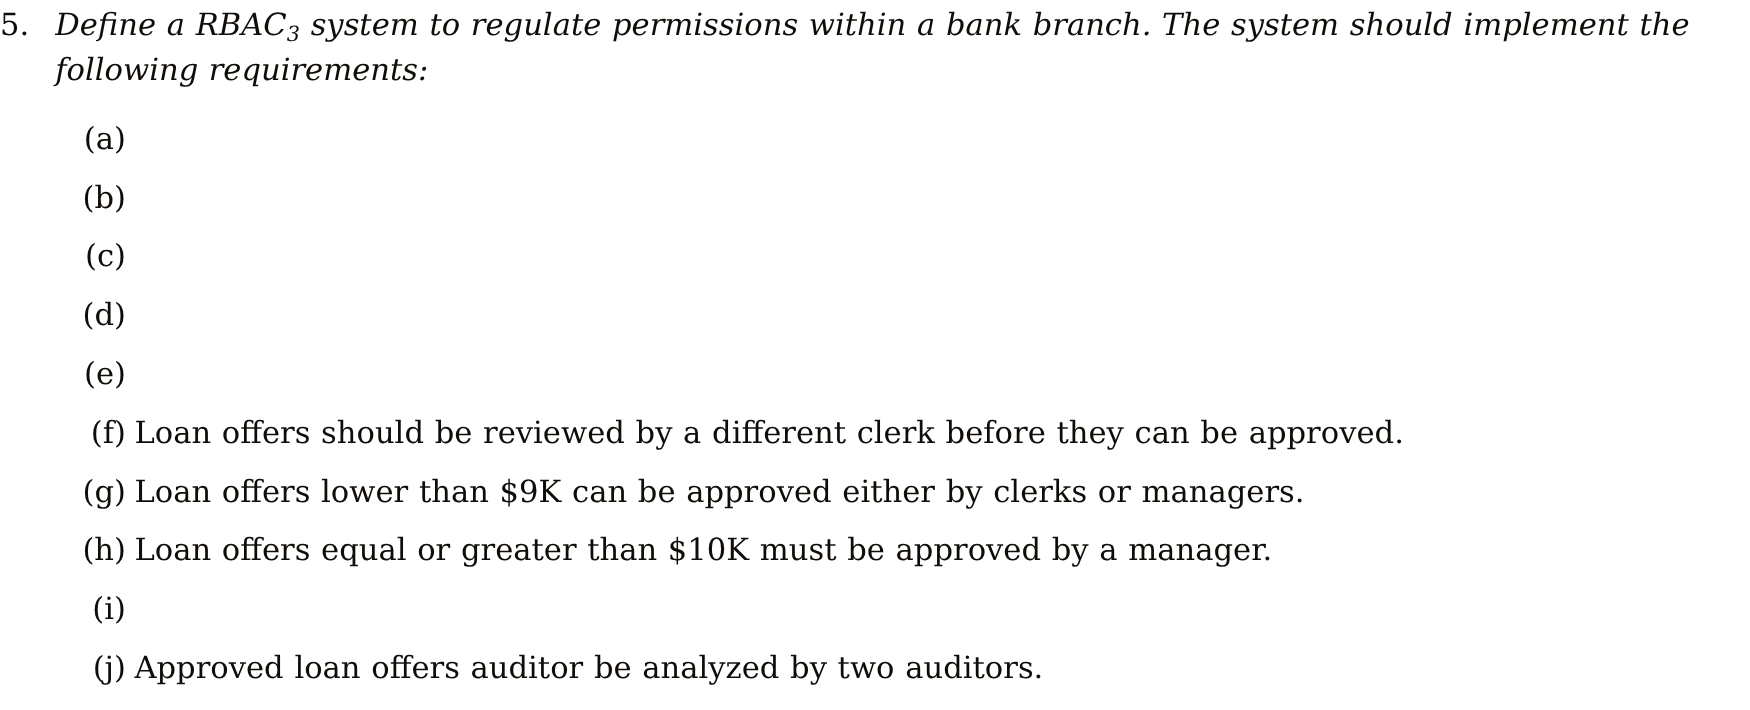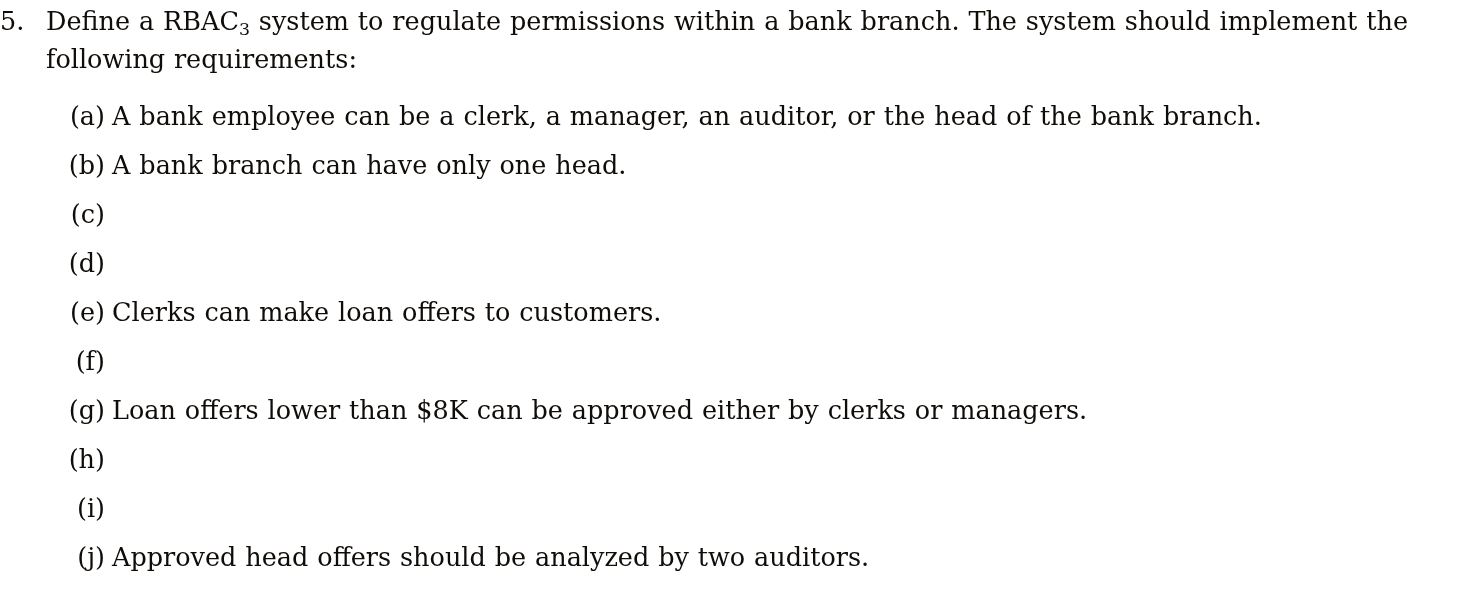"Define a RBAC3 system to" .problem-body .stem { font-style: none -> italic }
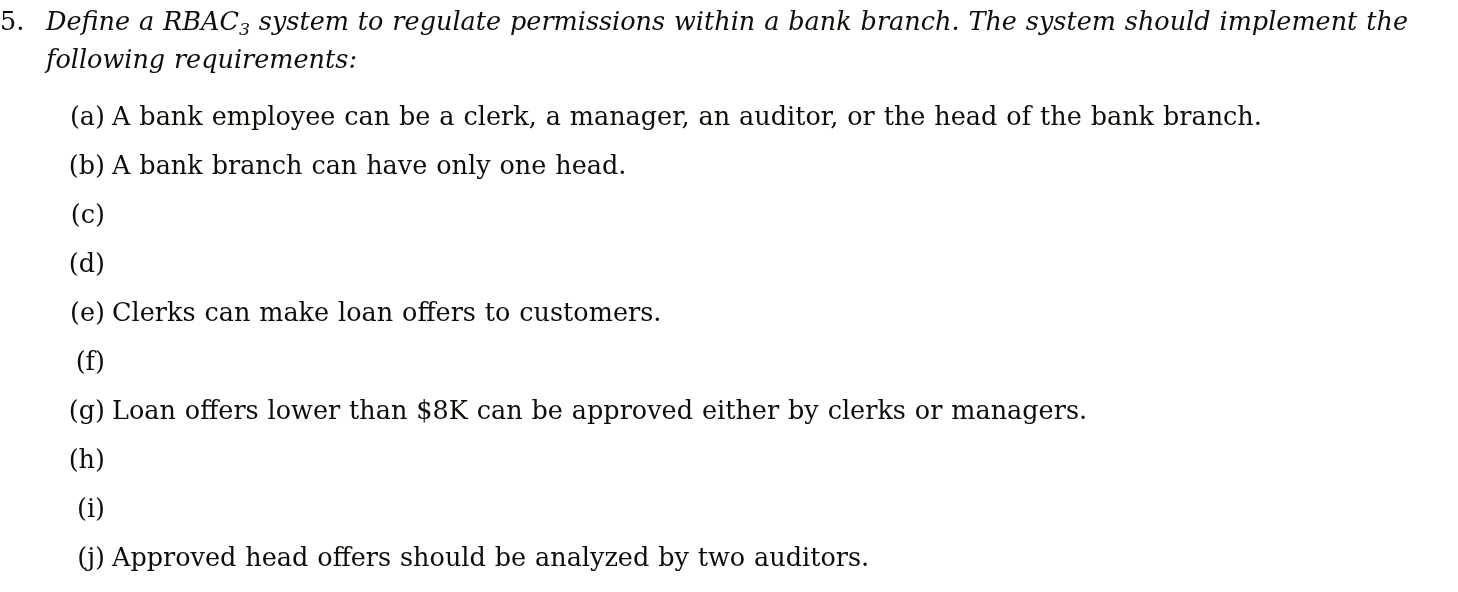"A bank employee can be" span.subitem-text { html: <span>A bank employee can be a clerk, a manager, an auditor, or the head of the bank branch.</span> -> none }
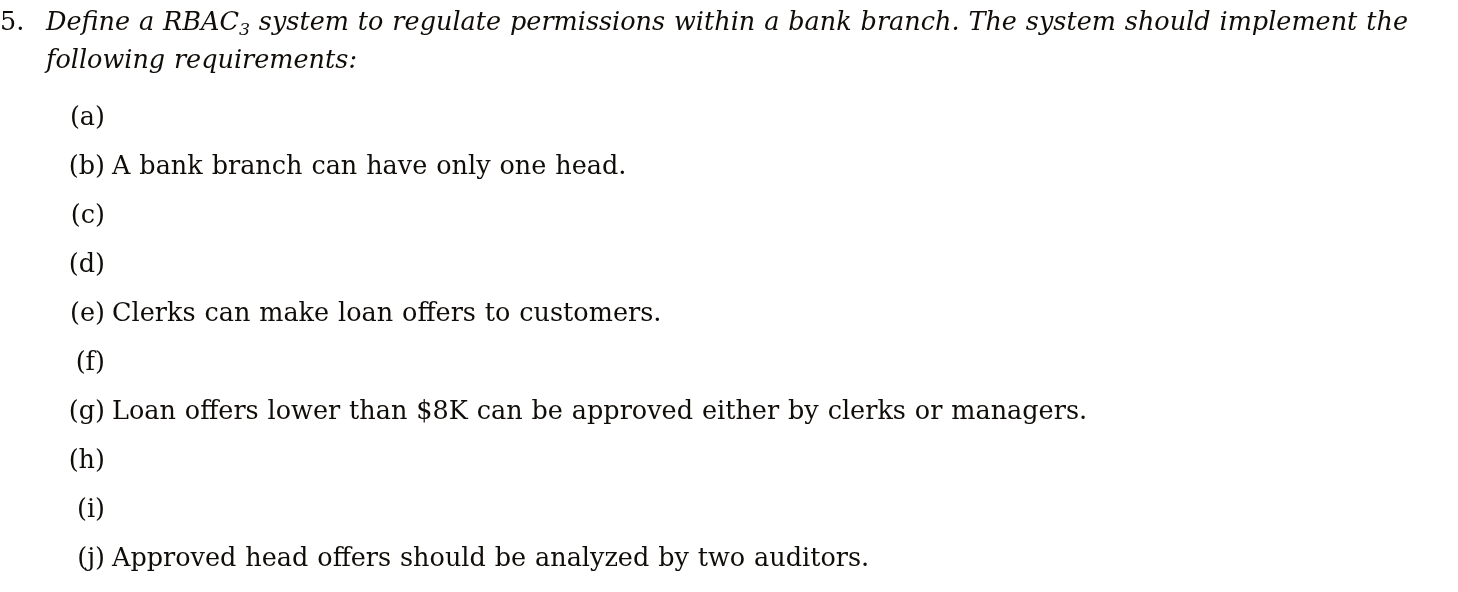"A bank branch can have" span.subitem-text { html: <span>A bank branch can have only one head.</span> -> none }
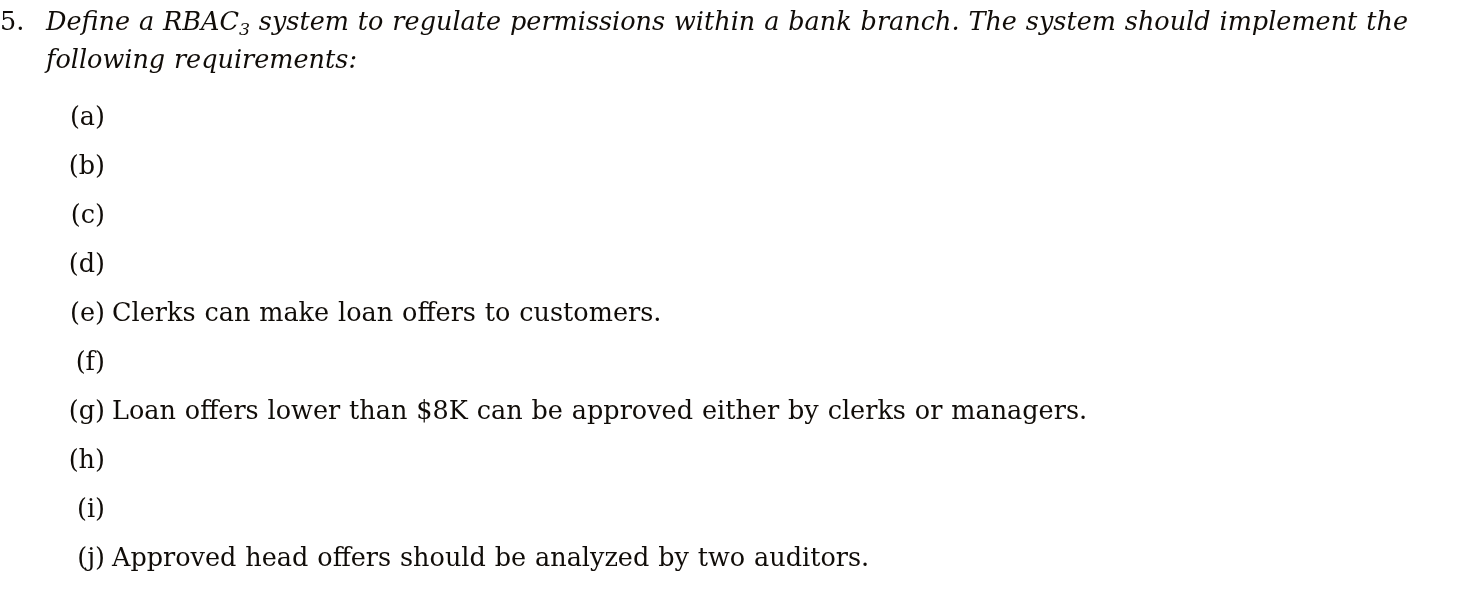"Clerks can make loan offers" span.subitem-text { html: <span>Clerks can make loan offers to customers.</span> -> none }
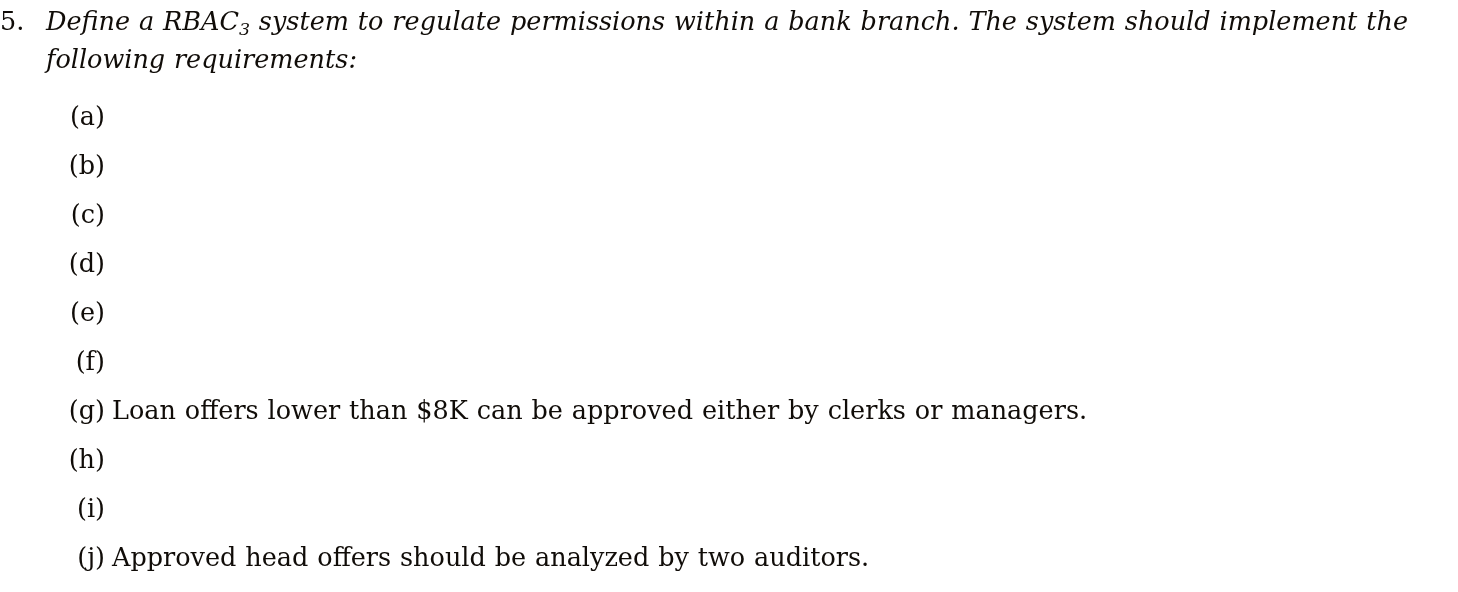"Loan offers should be reviewed" span.subitem-text { html: none -> <span>Loan offers should be reviewed by a different clerk before they can be approved.</span> }
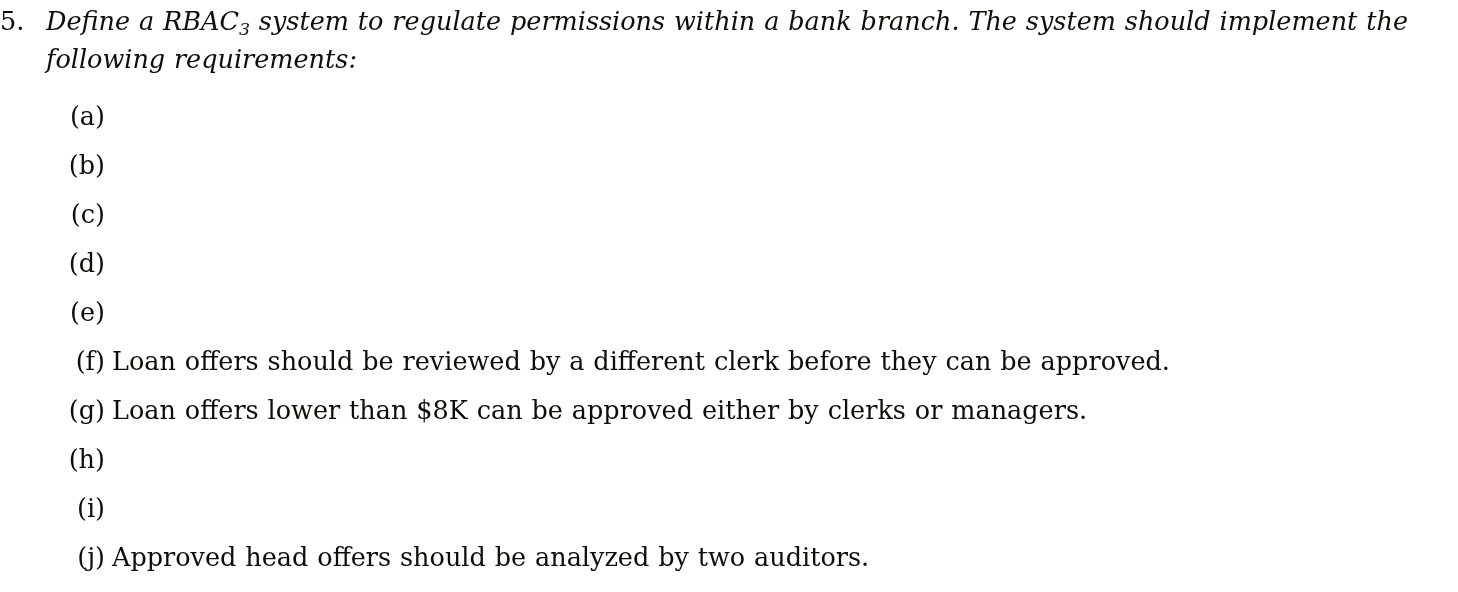"Loan offers lower than $8K" span.subitem-text { text: $8K -> $9K }
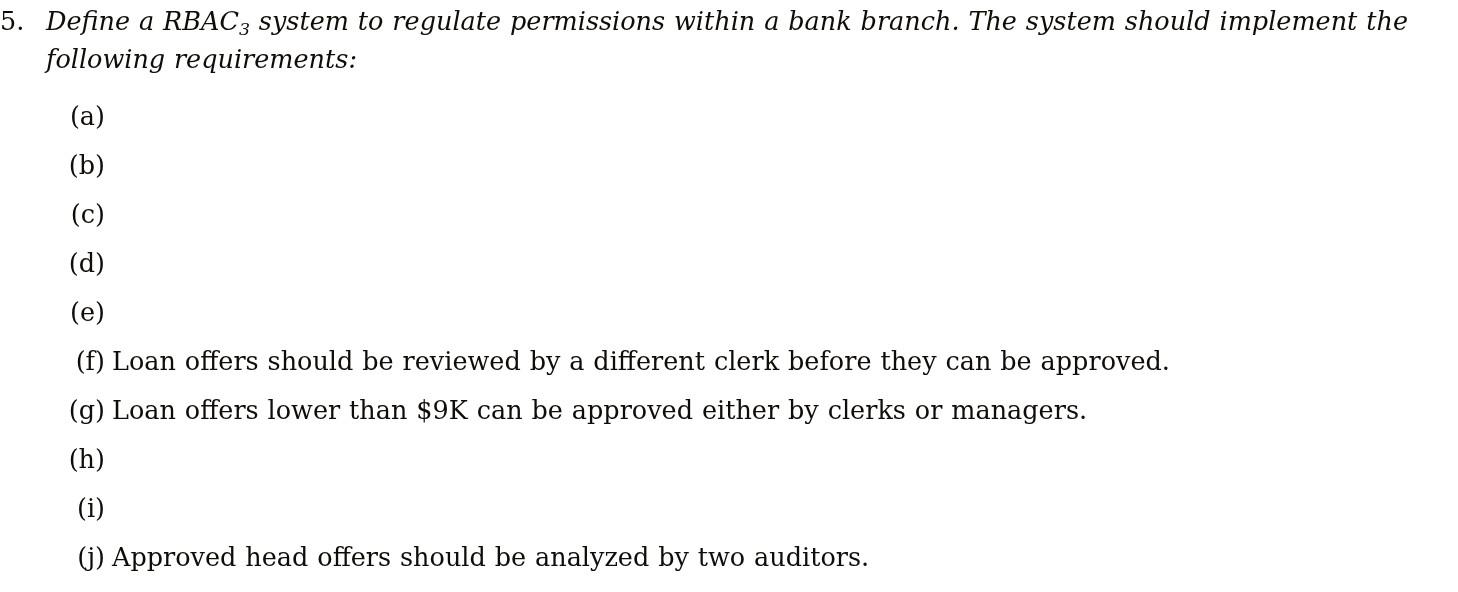"Loan offers equal or greater" span.subitem-text { html: none -> <span>Loan offers equal or greater than $10K must be approved by a manager.</span> }
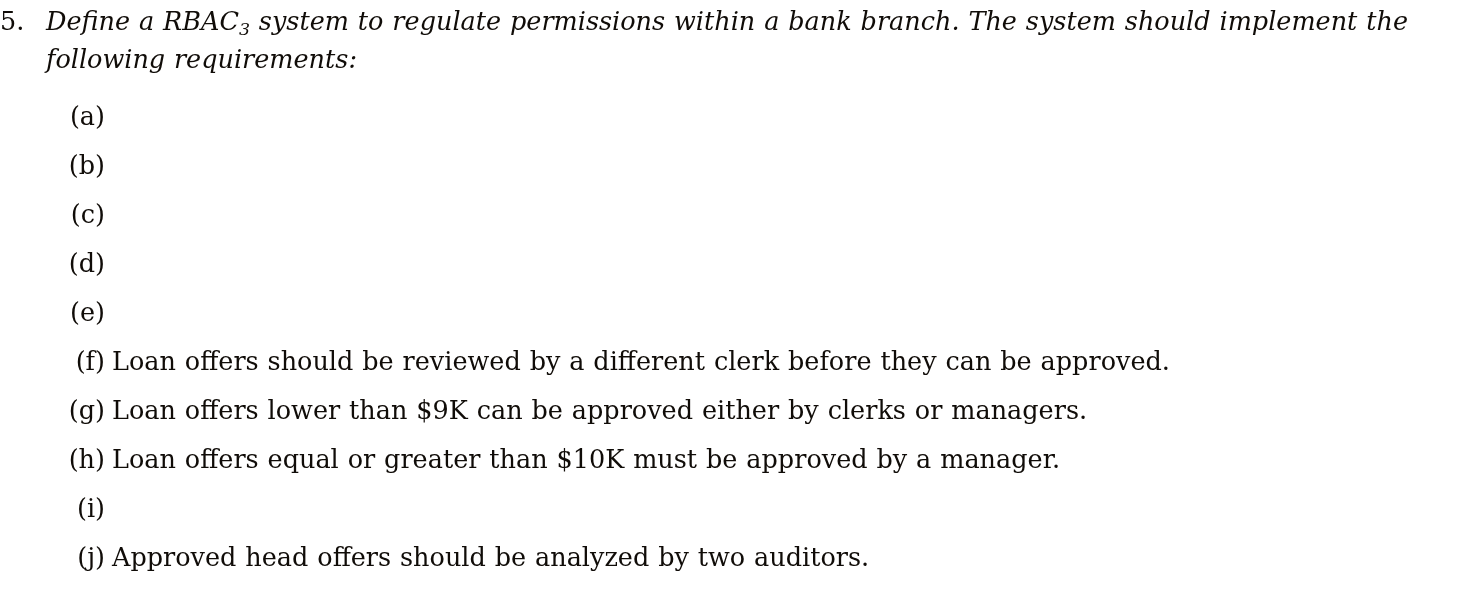"Approved head offers should be" span.subitem-text { text: head offers should -> loan offers auditor }
